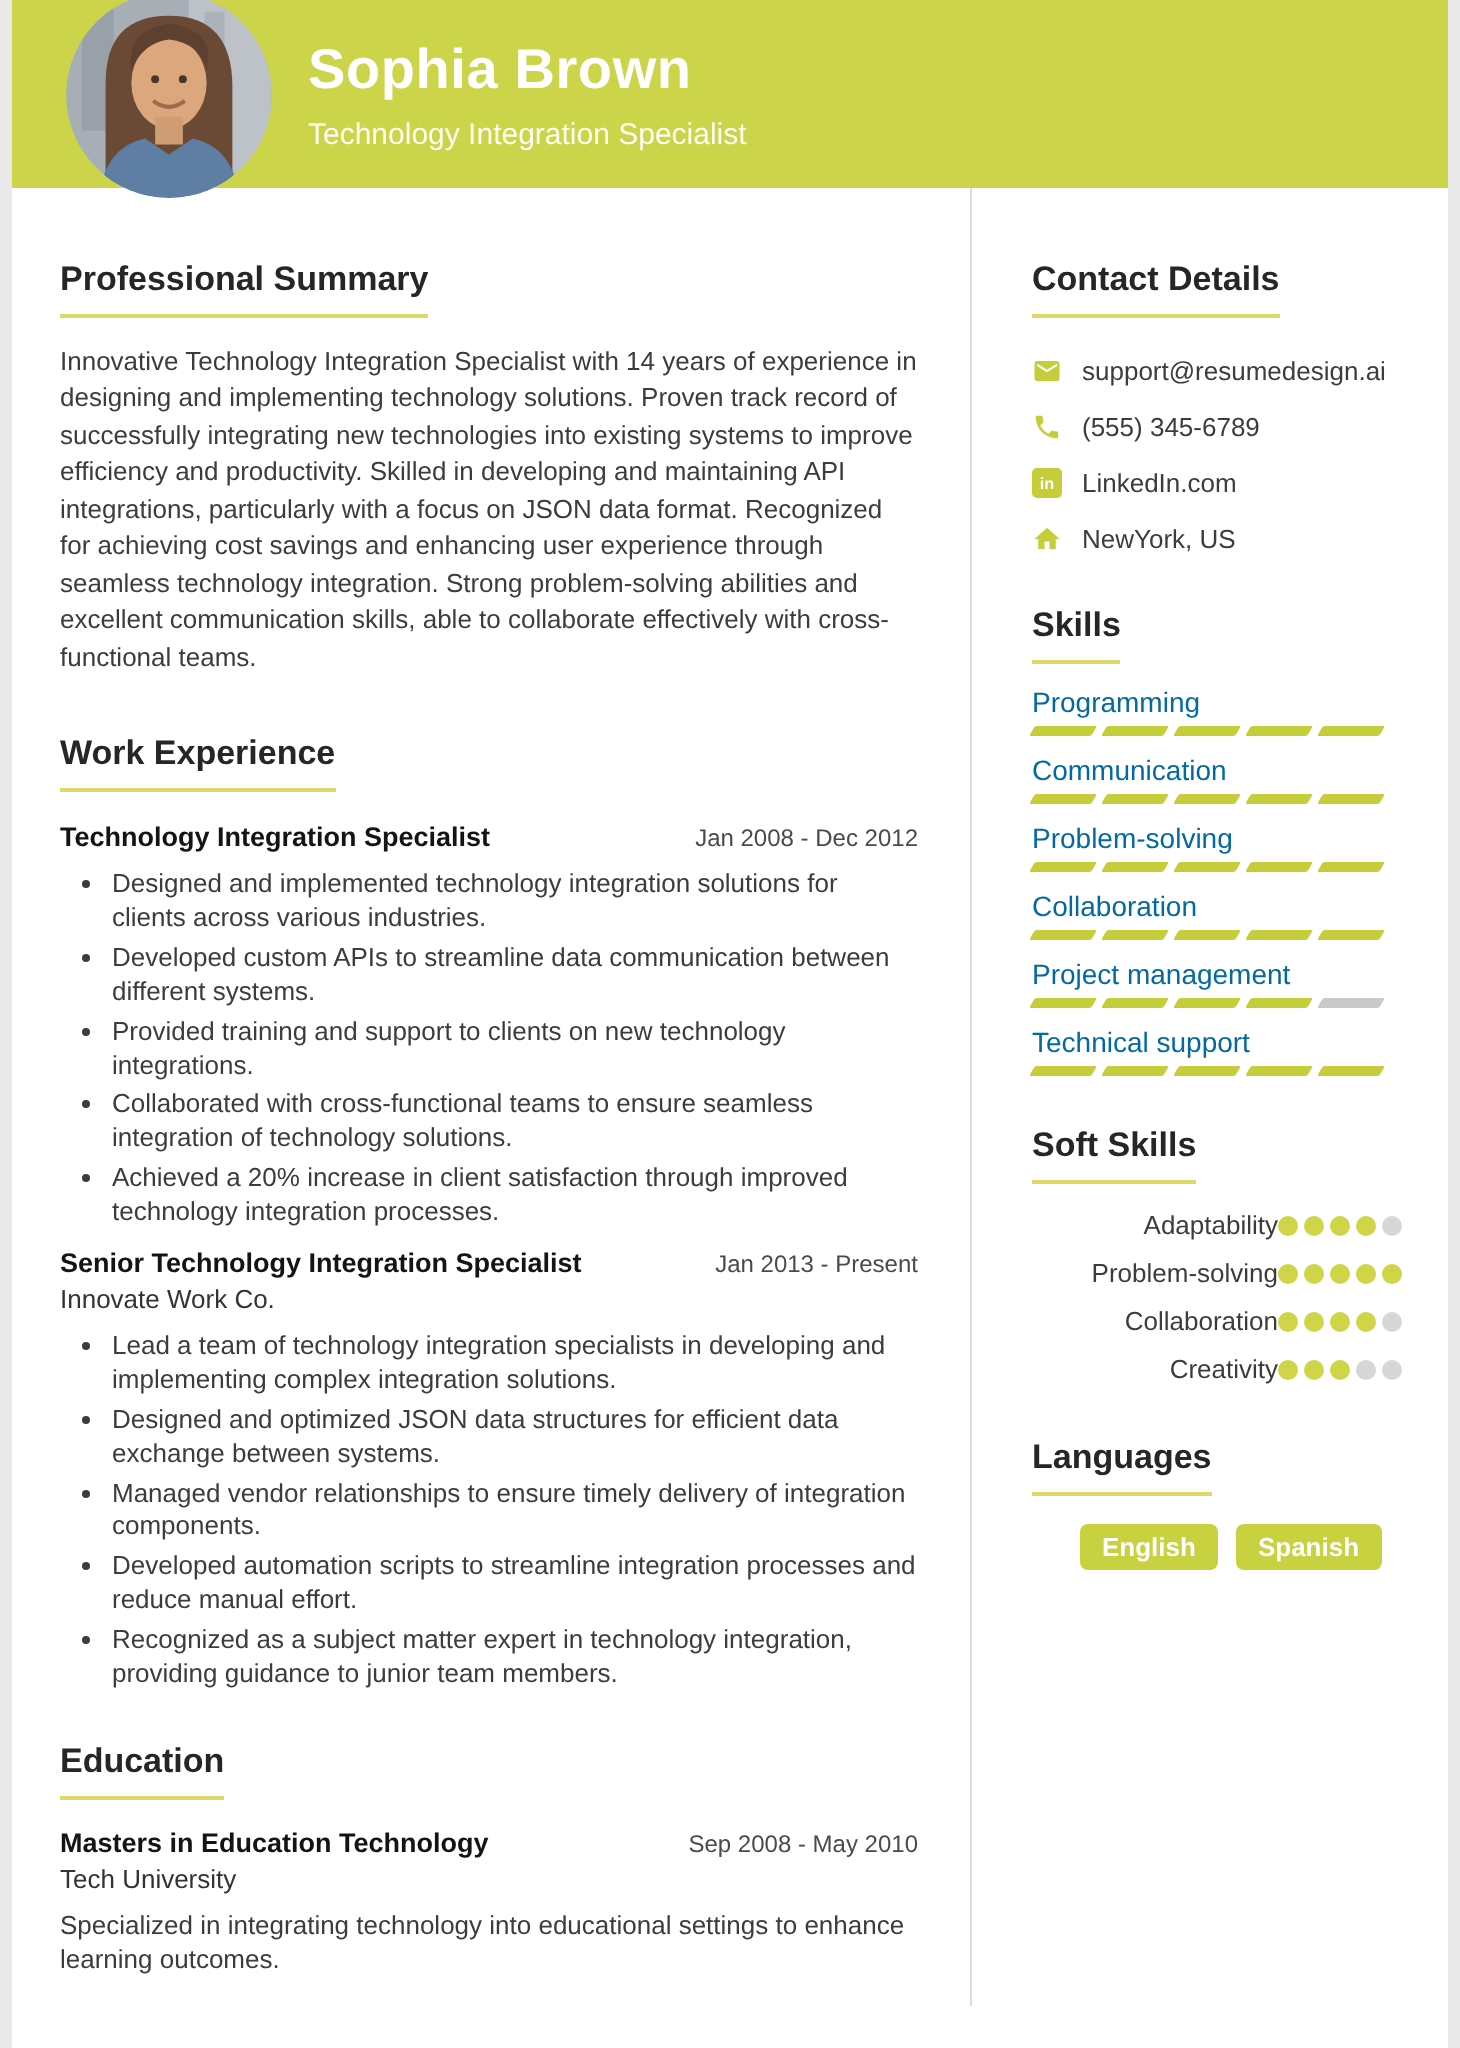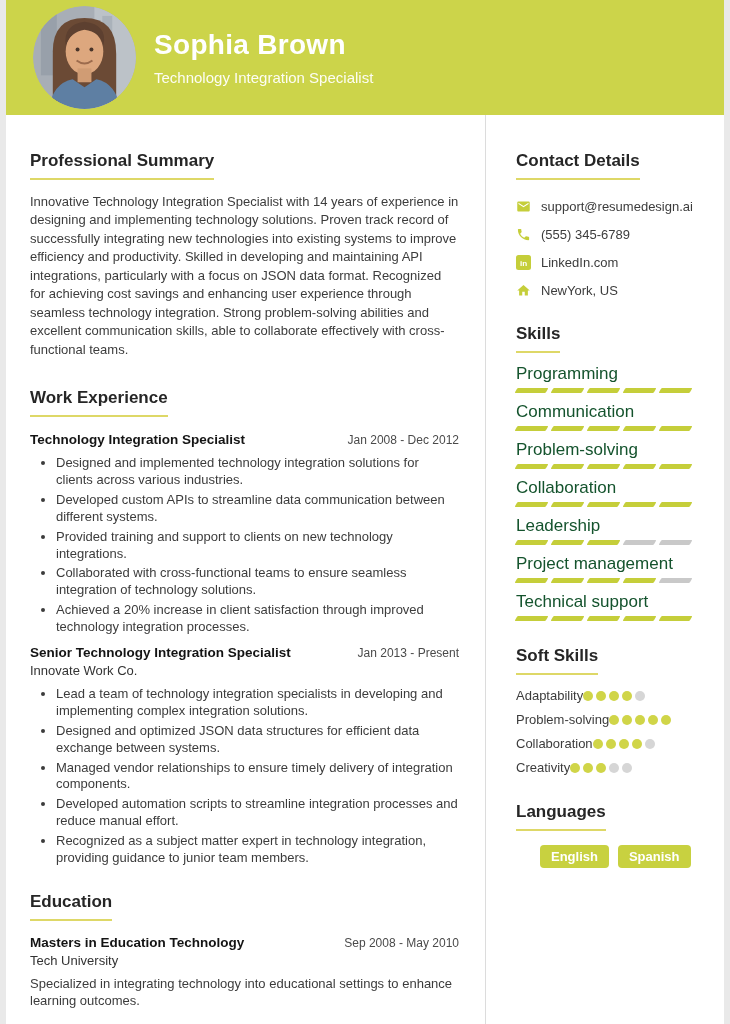"Sophia Brown" .header { height: 115px -> 94px }
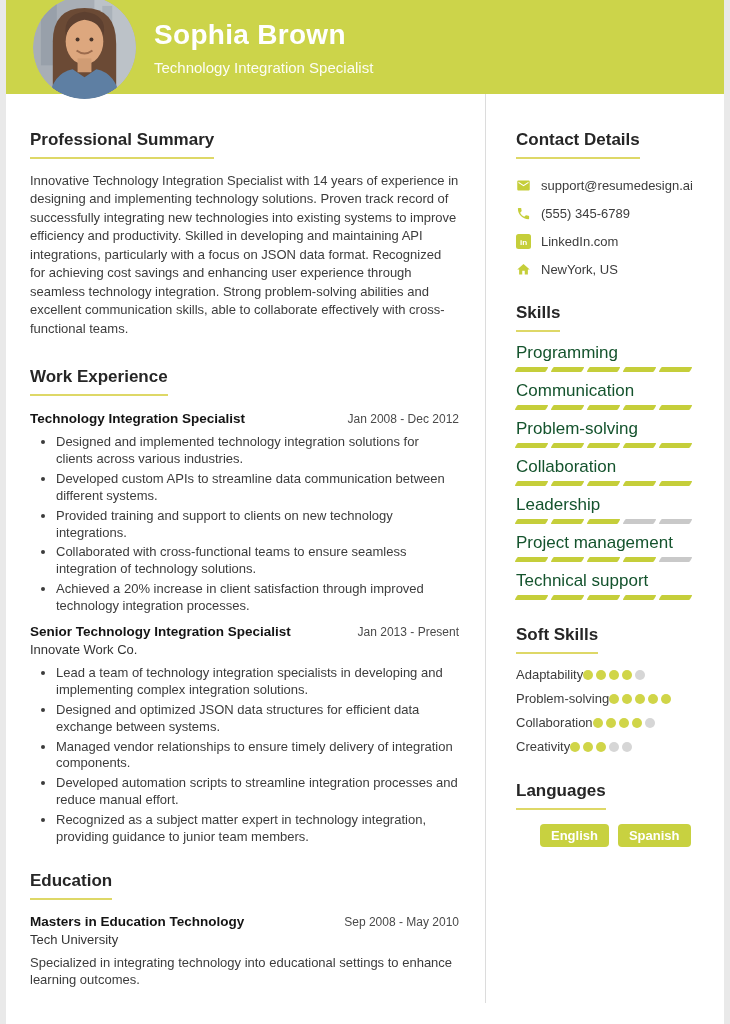"Programming" .skill-label { color: #14532d -> #0369a1; font-size: 17px -> 14px }
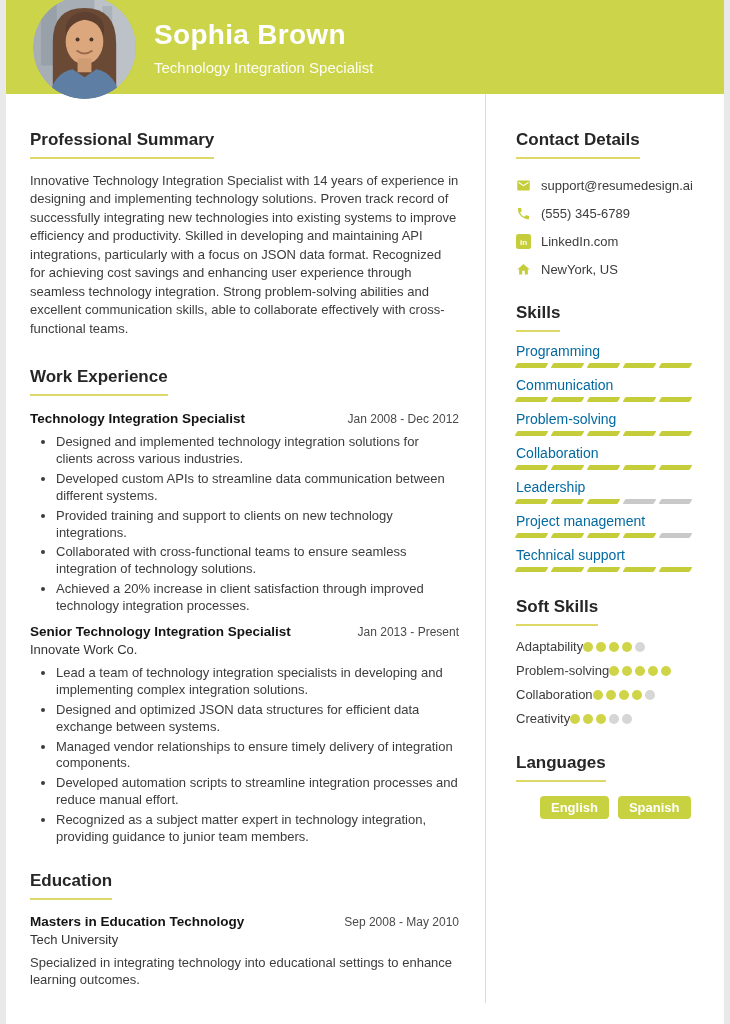"Leadership" div.skill { html: <div> <div>Leadership</div> <div> <span></span> <span></span> <span></span> <span></span> <span></span> </div> </div> -> none }
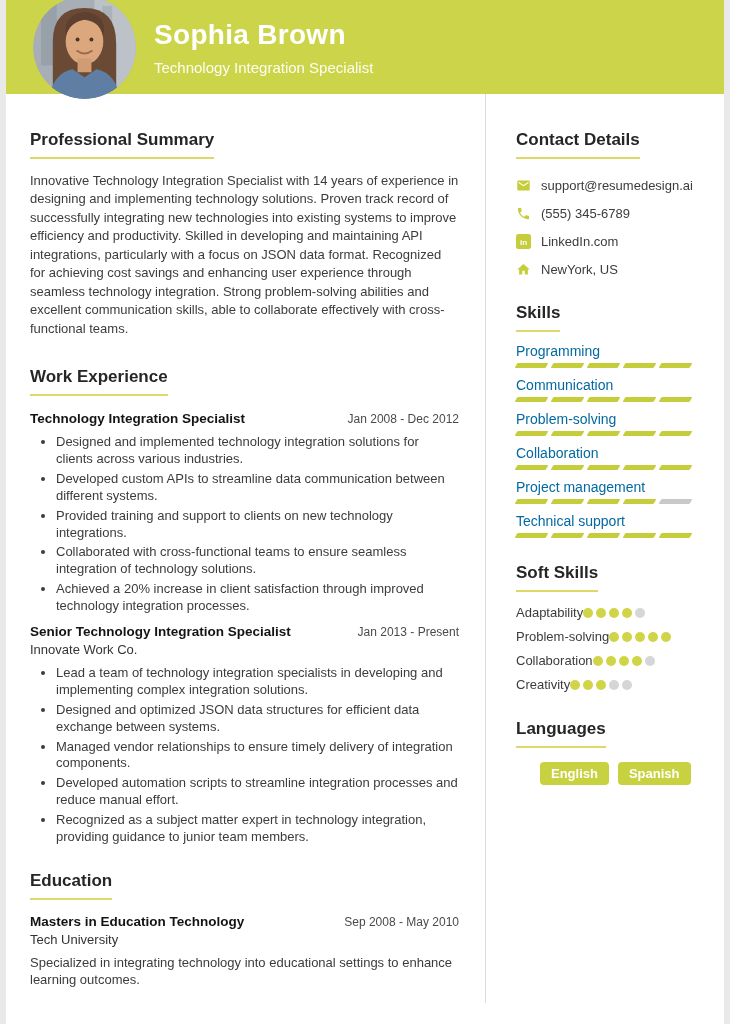"Adaptability" .soft-row { justify-content: flex-start -> flex-end; margin-left: none -> 24px }
